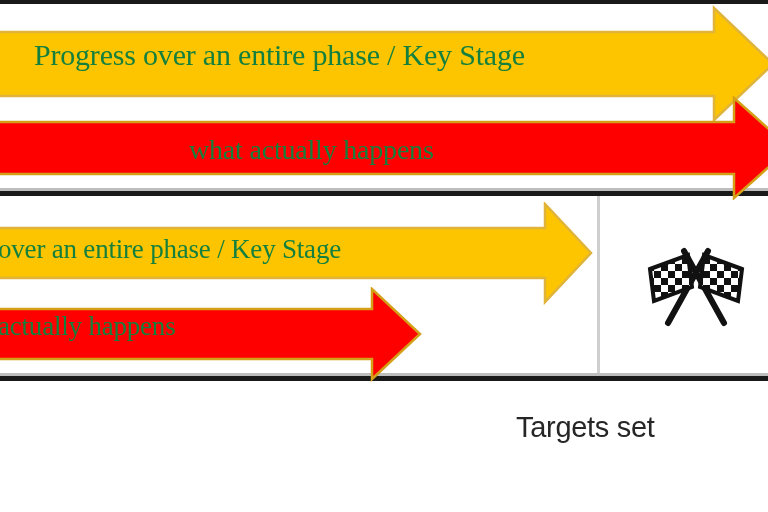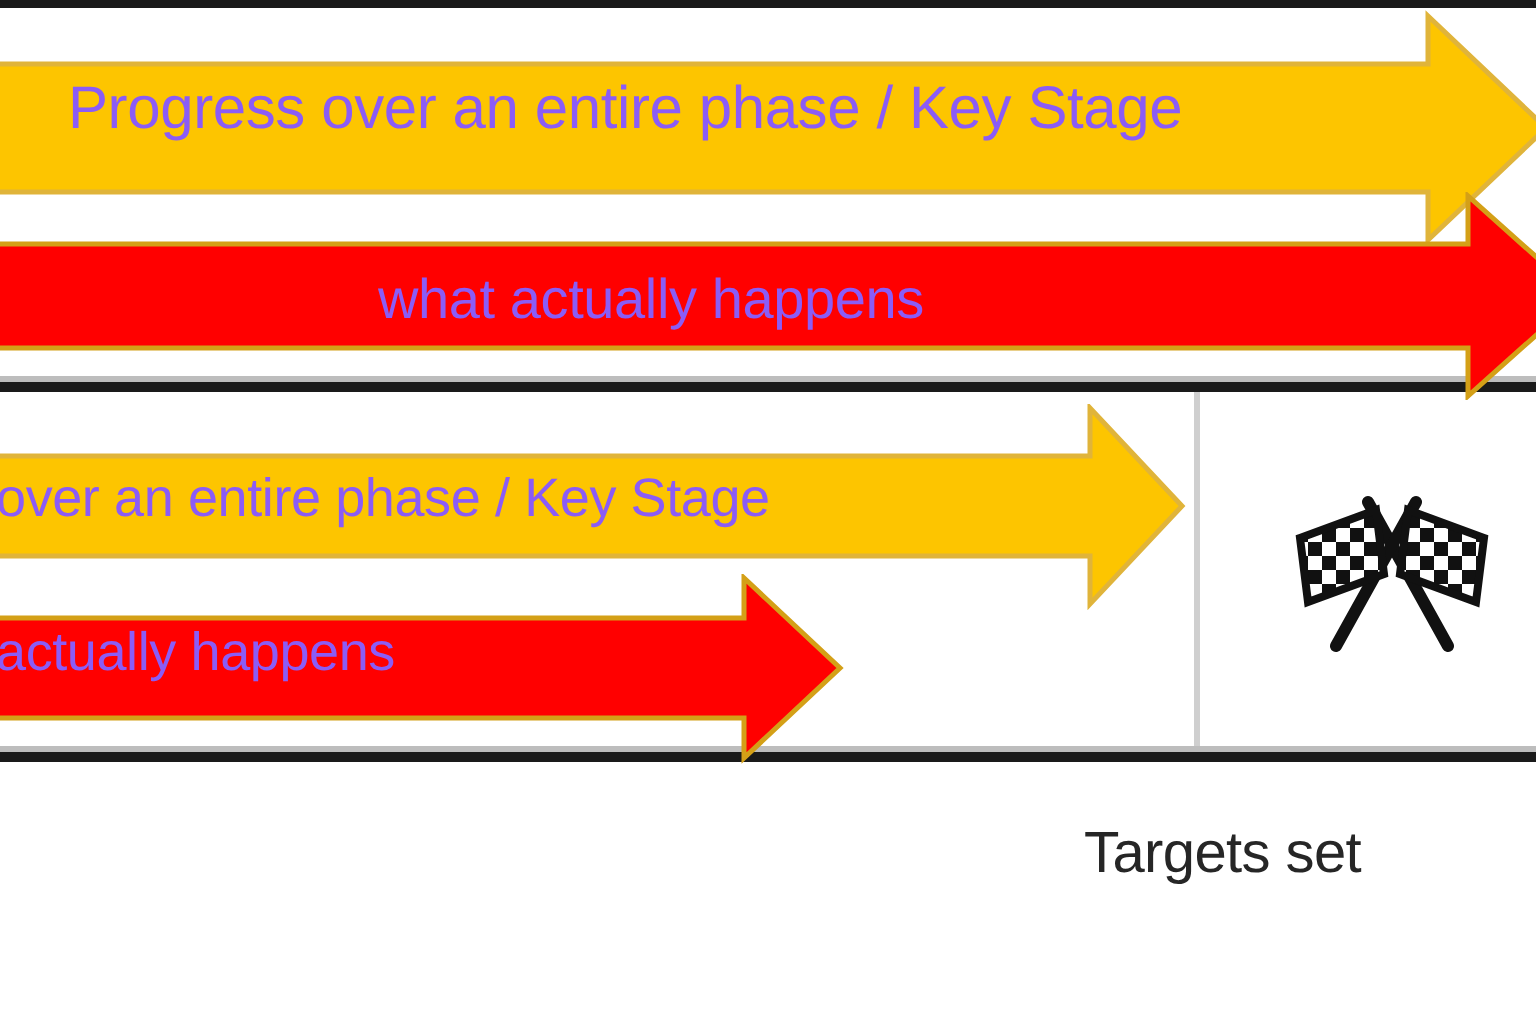"Progress over an entire phase" .arrow-label { color: #8b5cf6 -> #15803d; font-family: Liberation Sans, sans-serif -> Liberation Serif, serif }
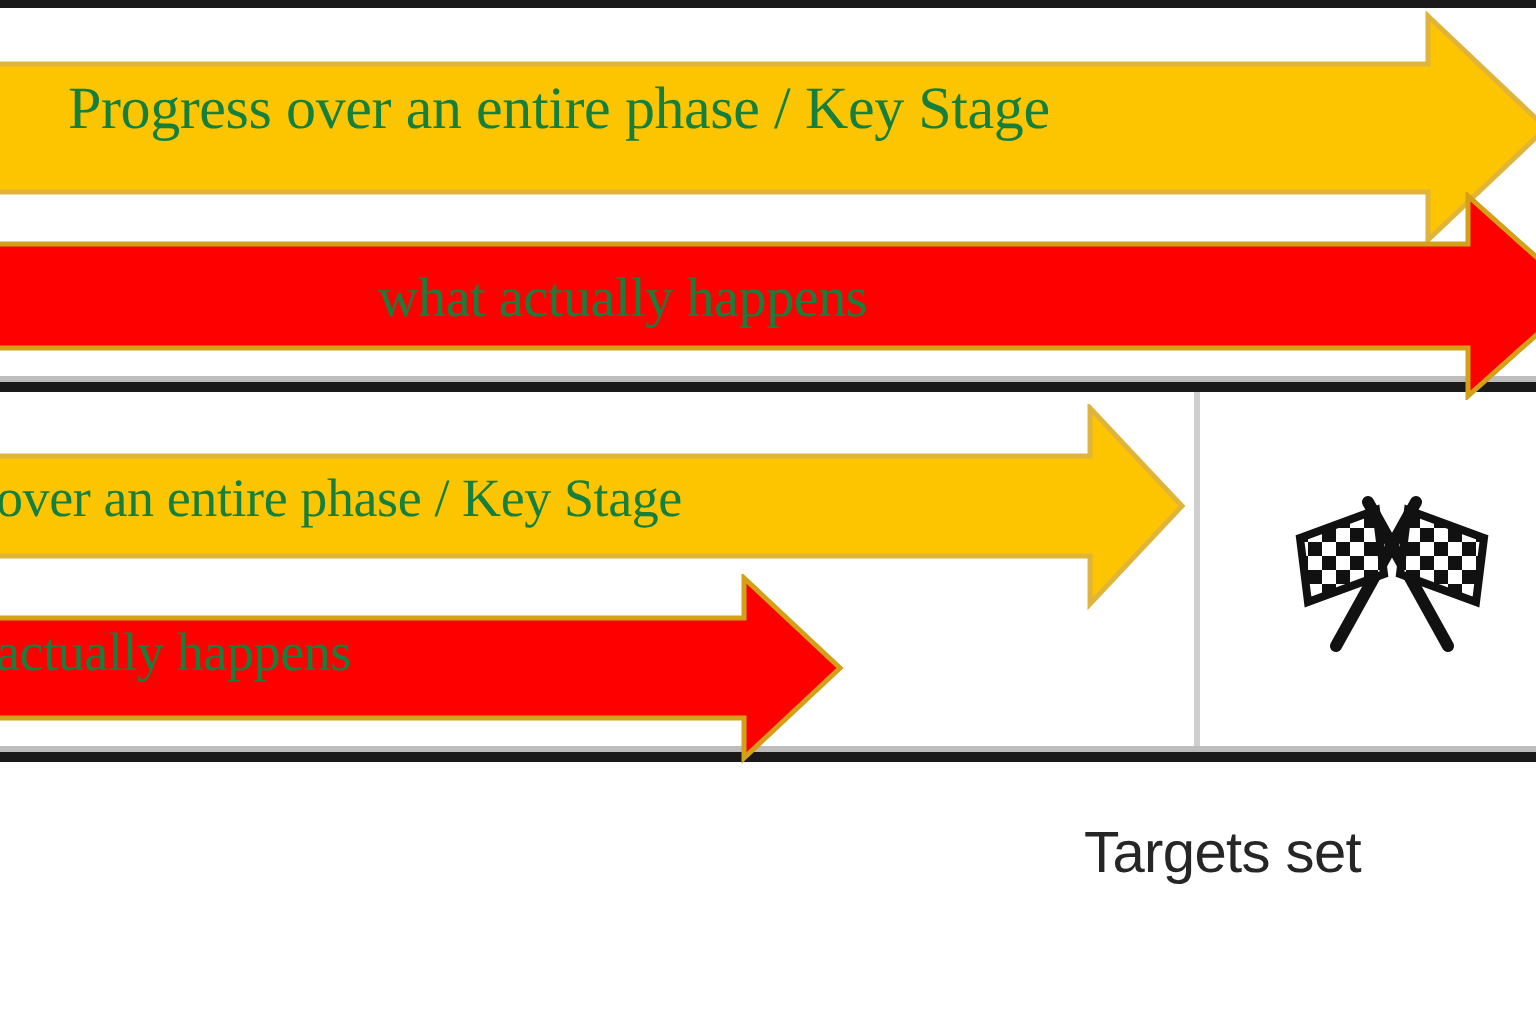"Targets set" #targets-caption { margin-left: 26px -> none }
